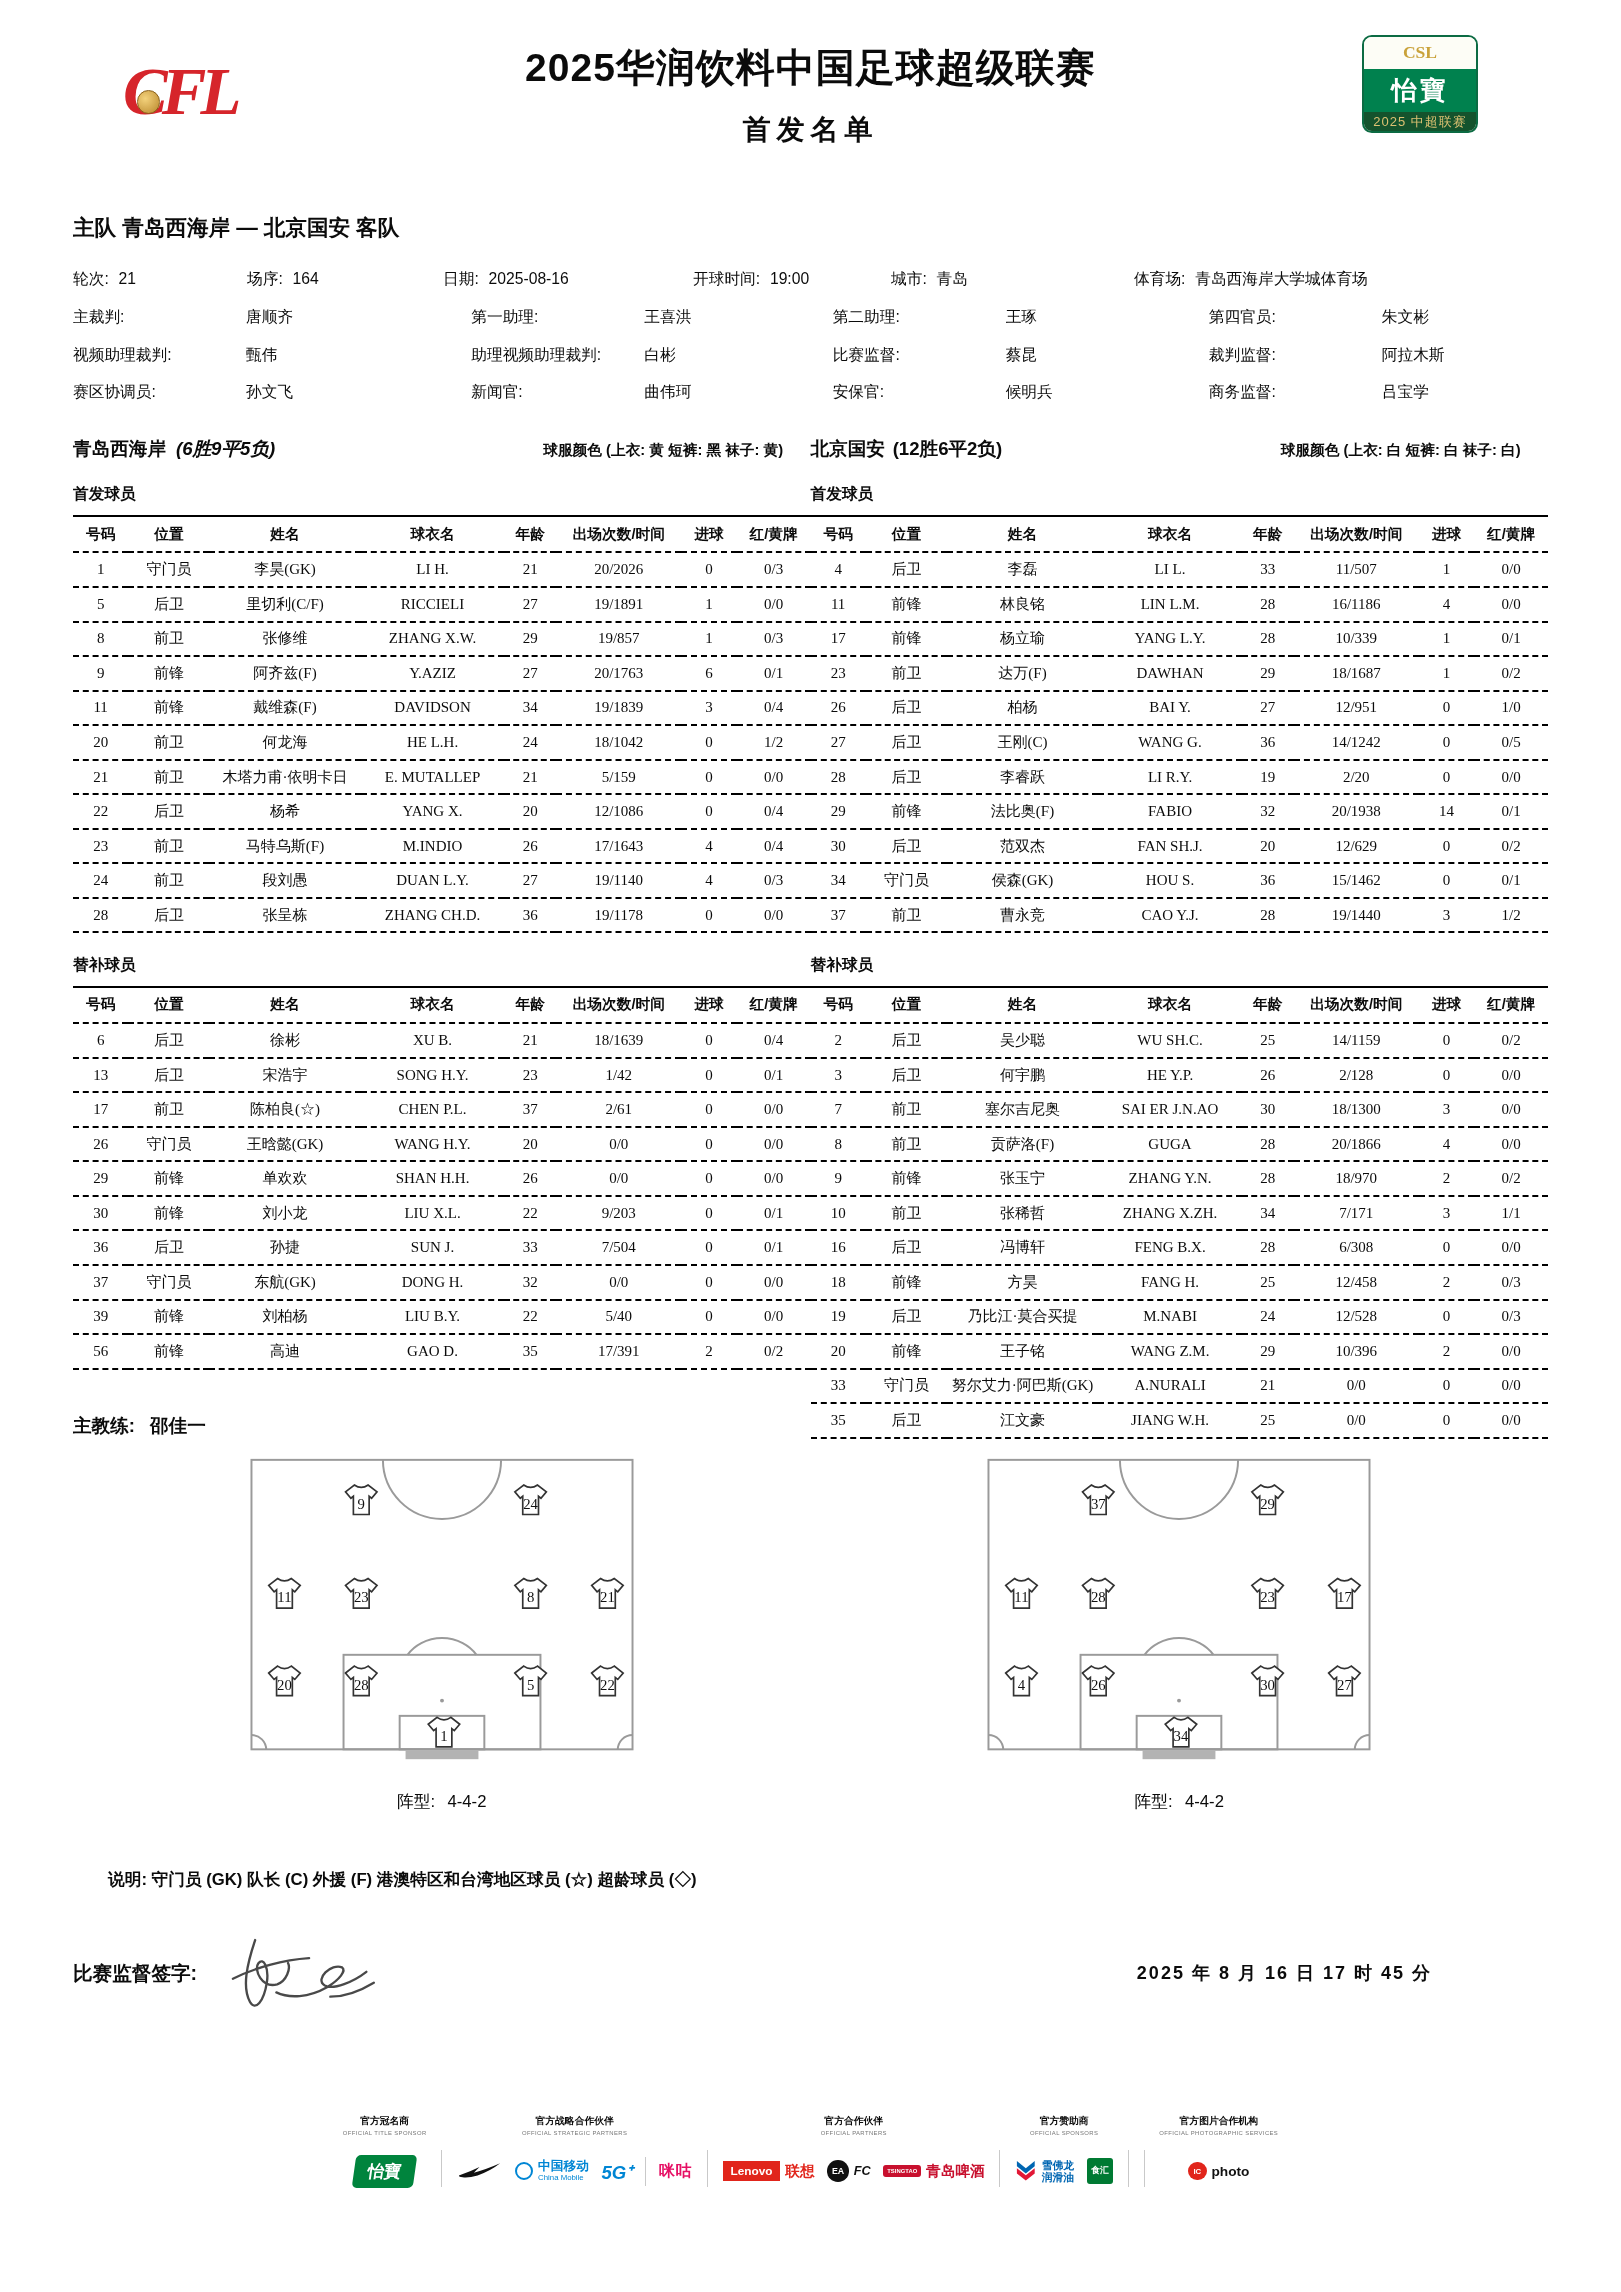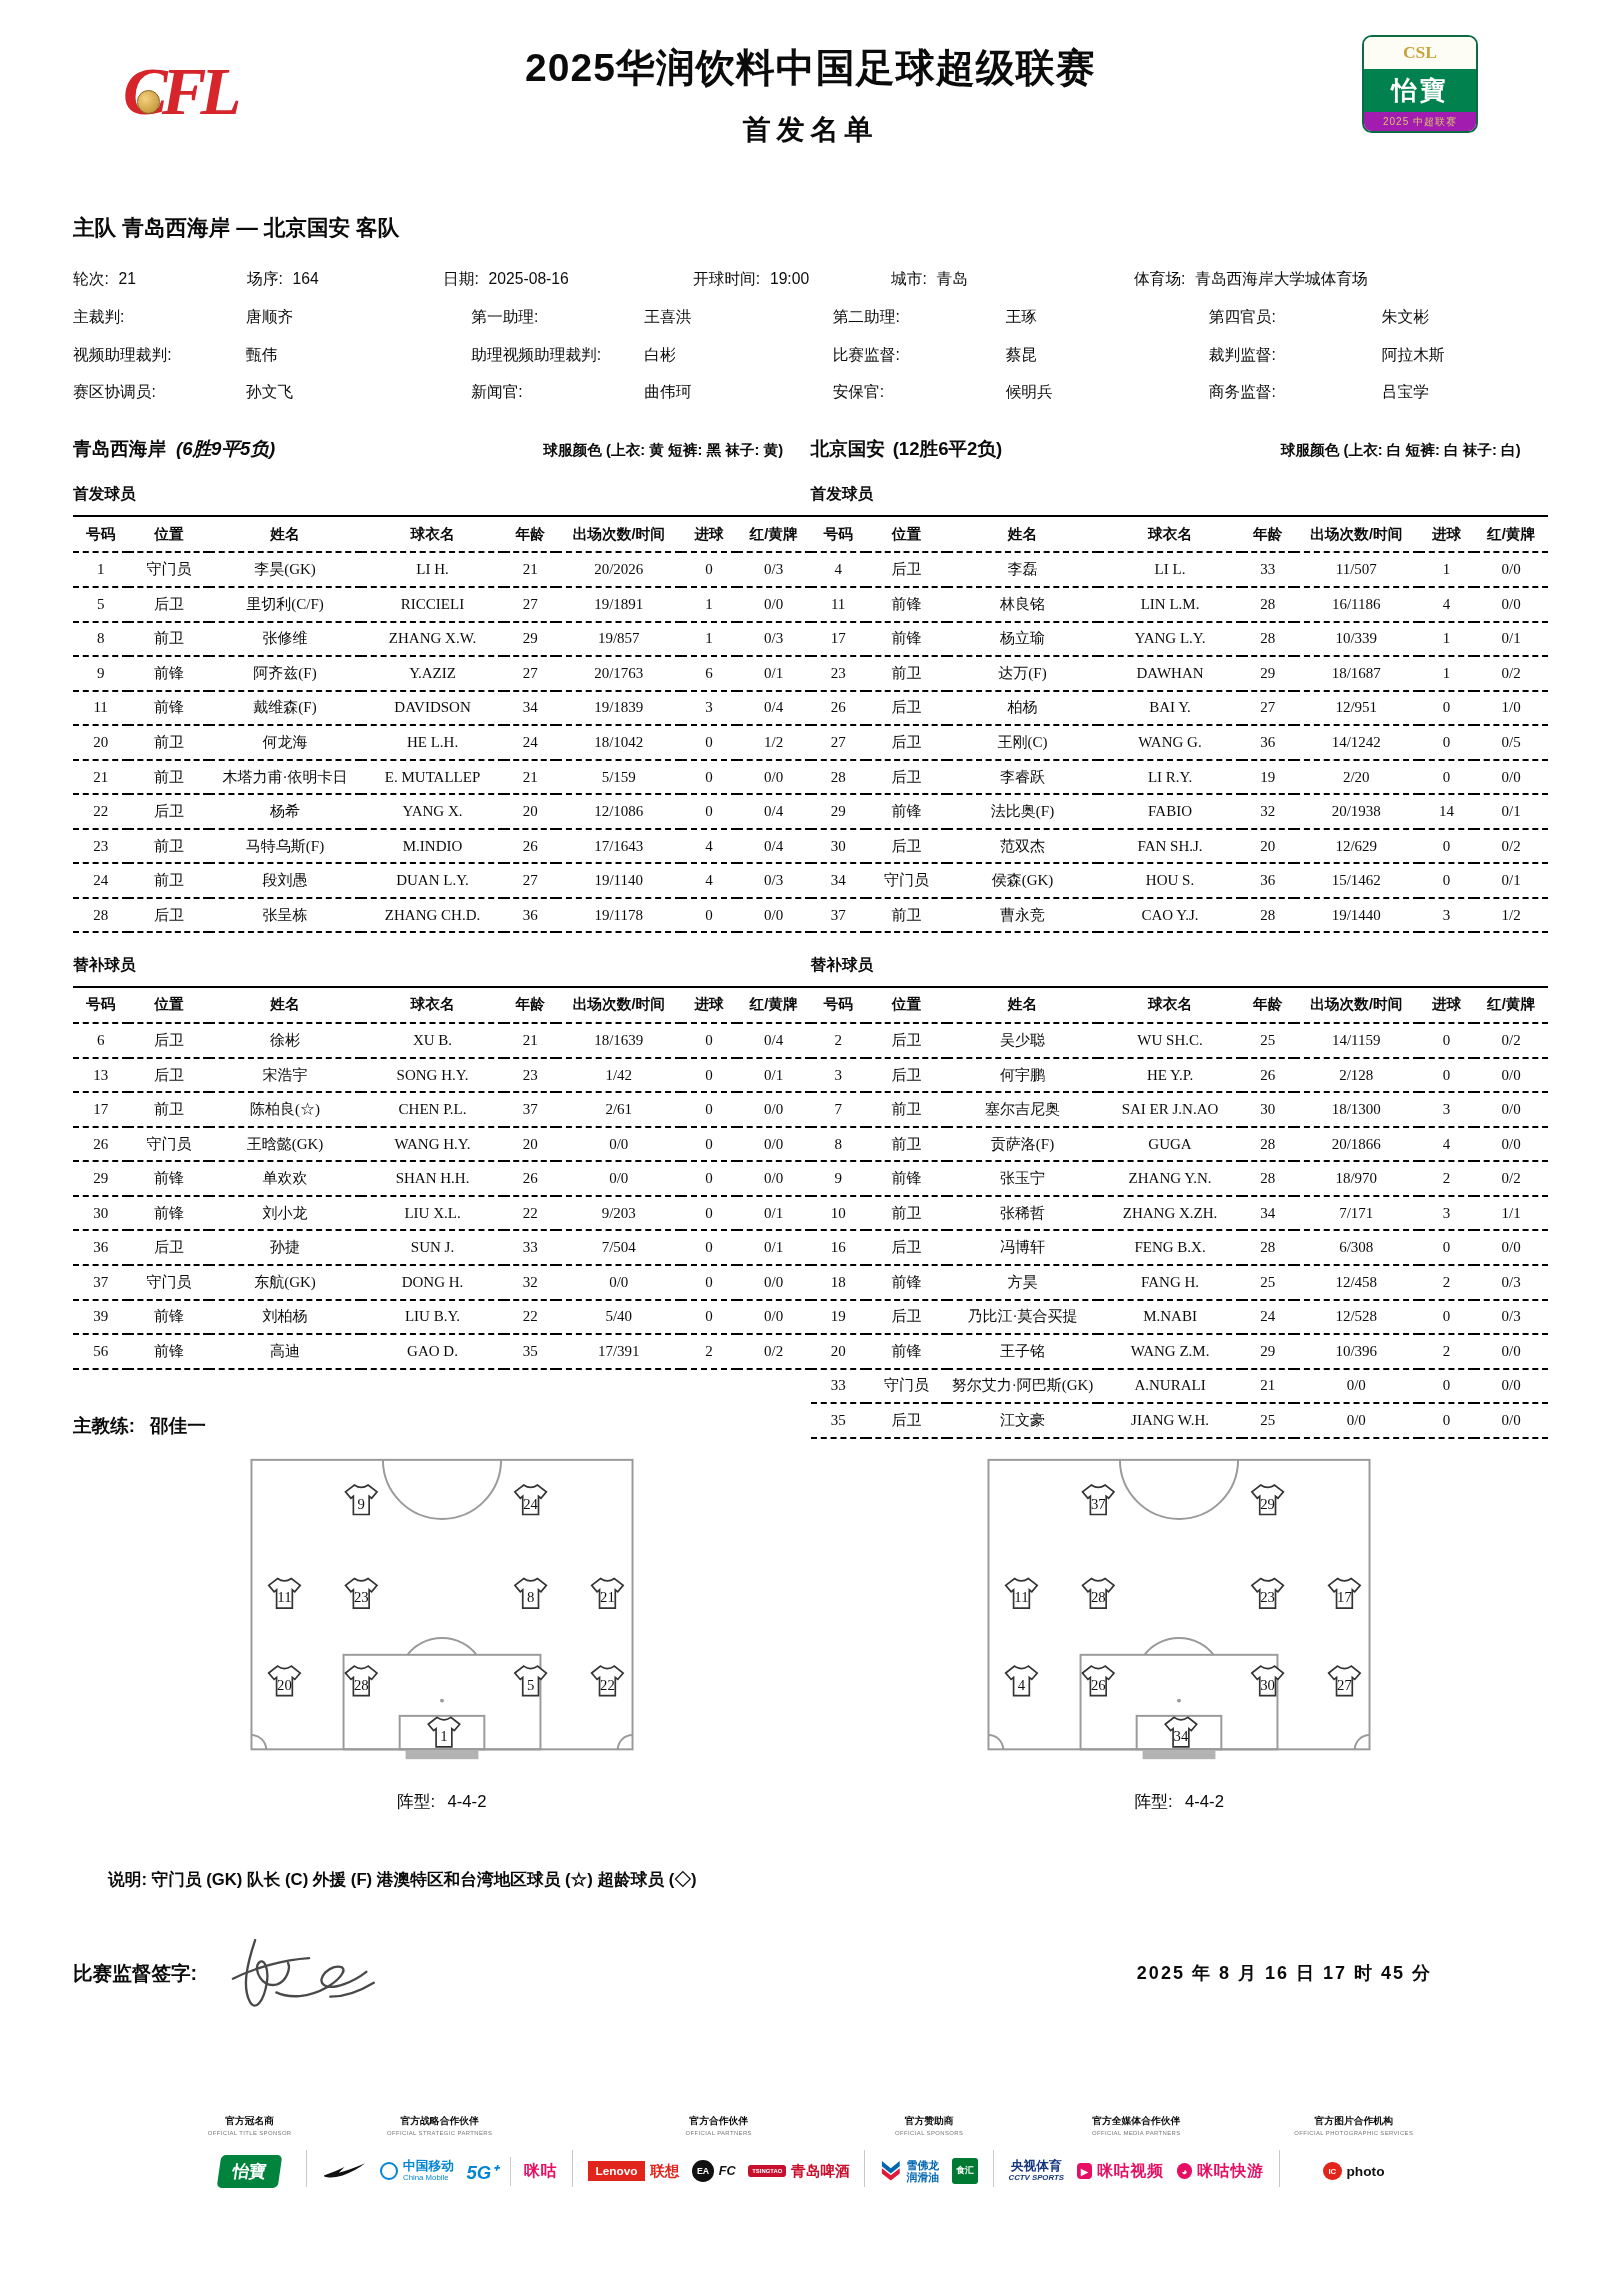"2025 中超联赛" .csl-bot { background: #a21caf -> #14532d; font-size: 10px -> 13px }
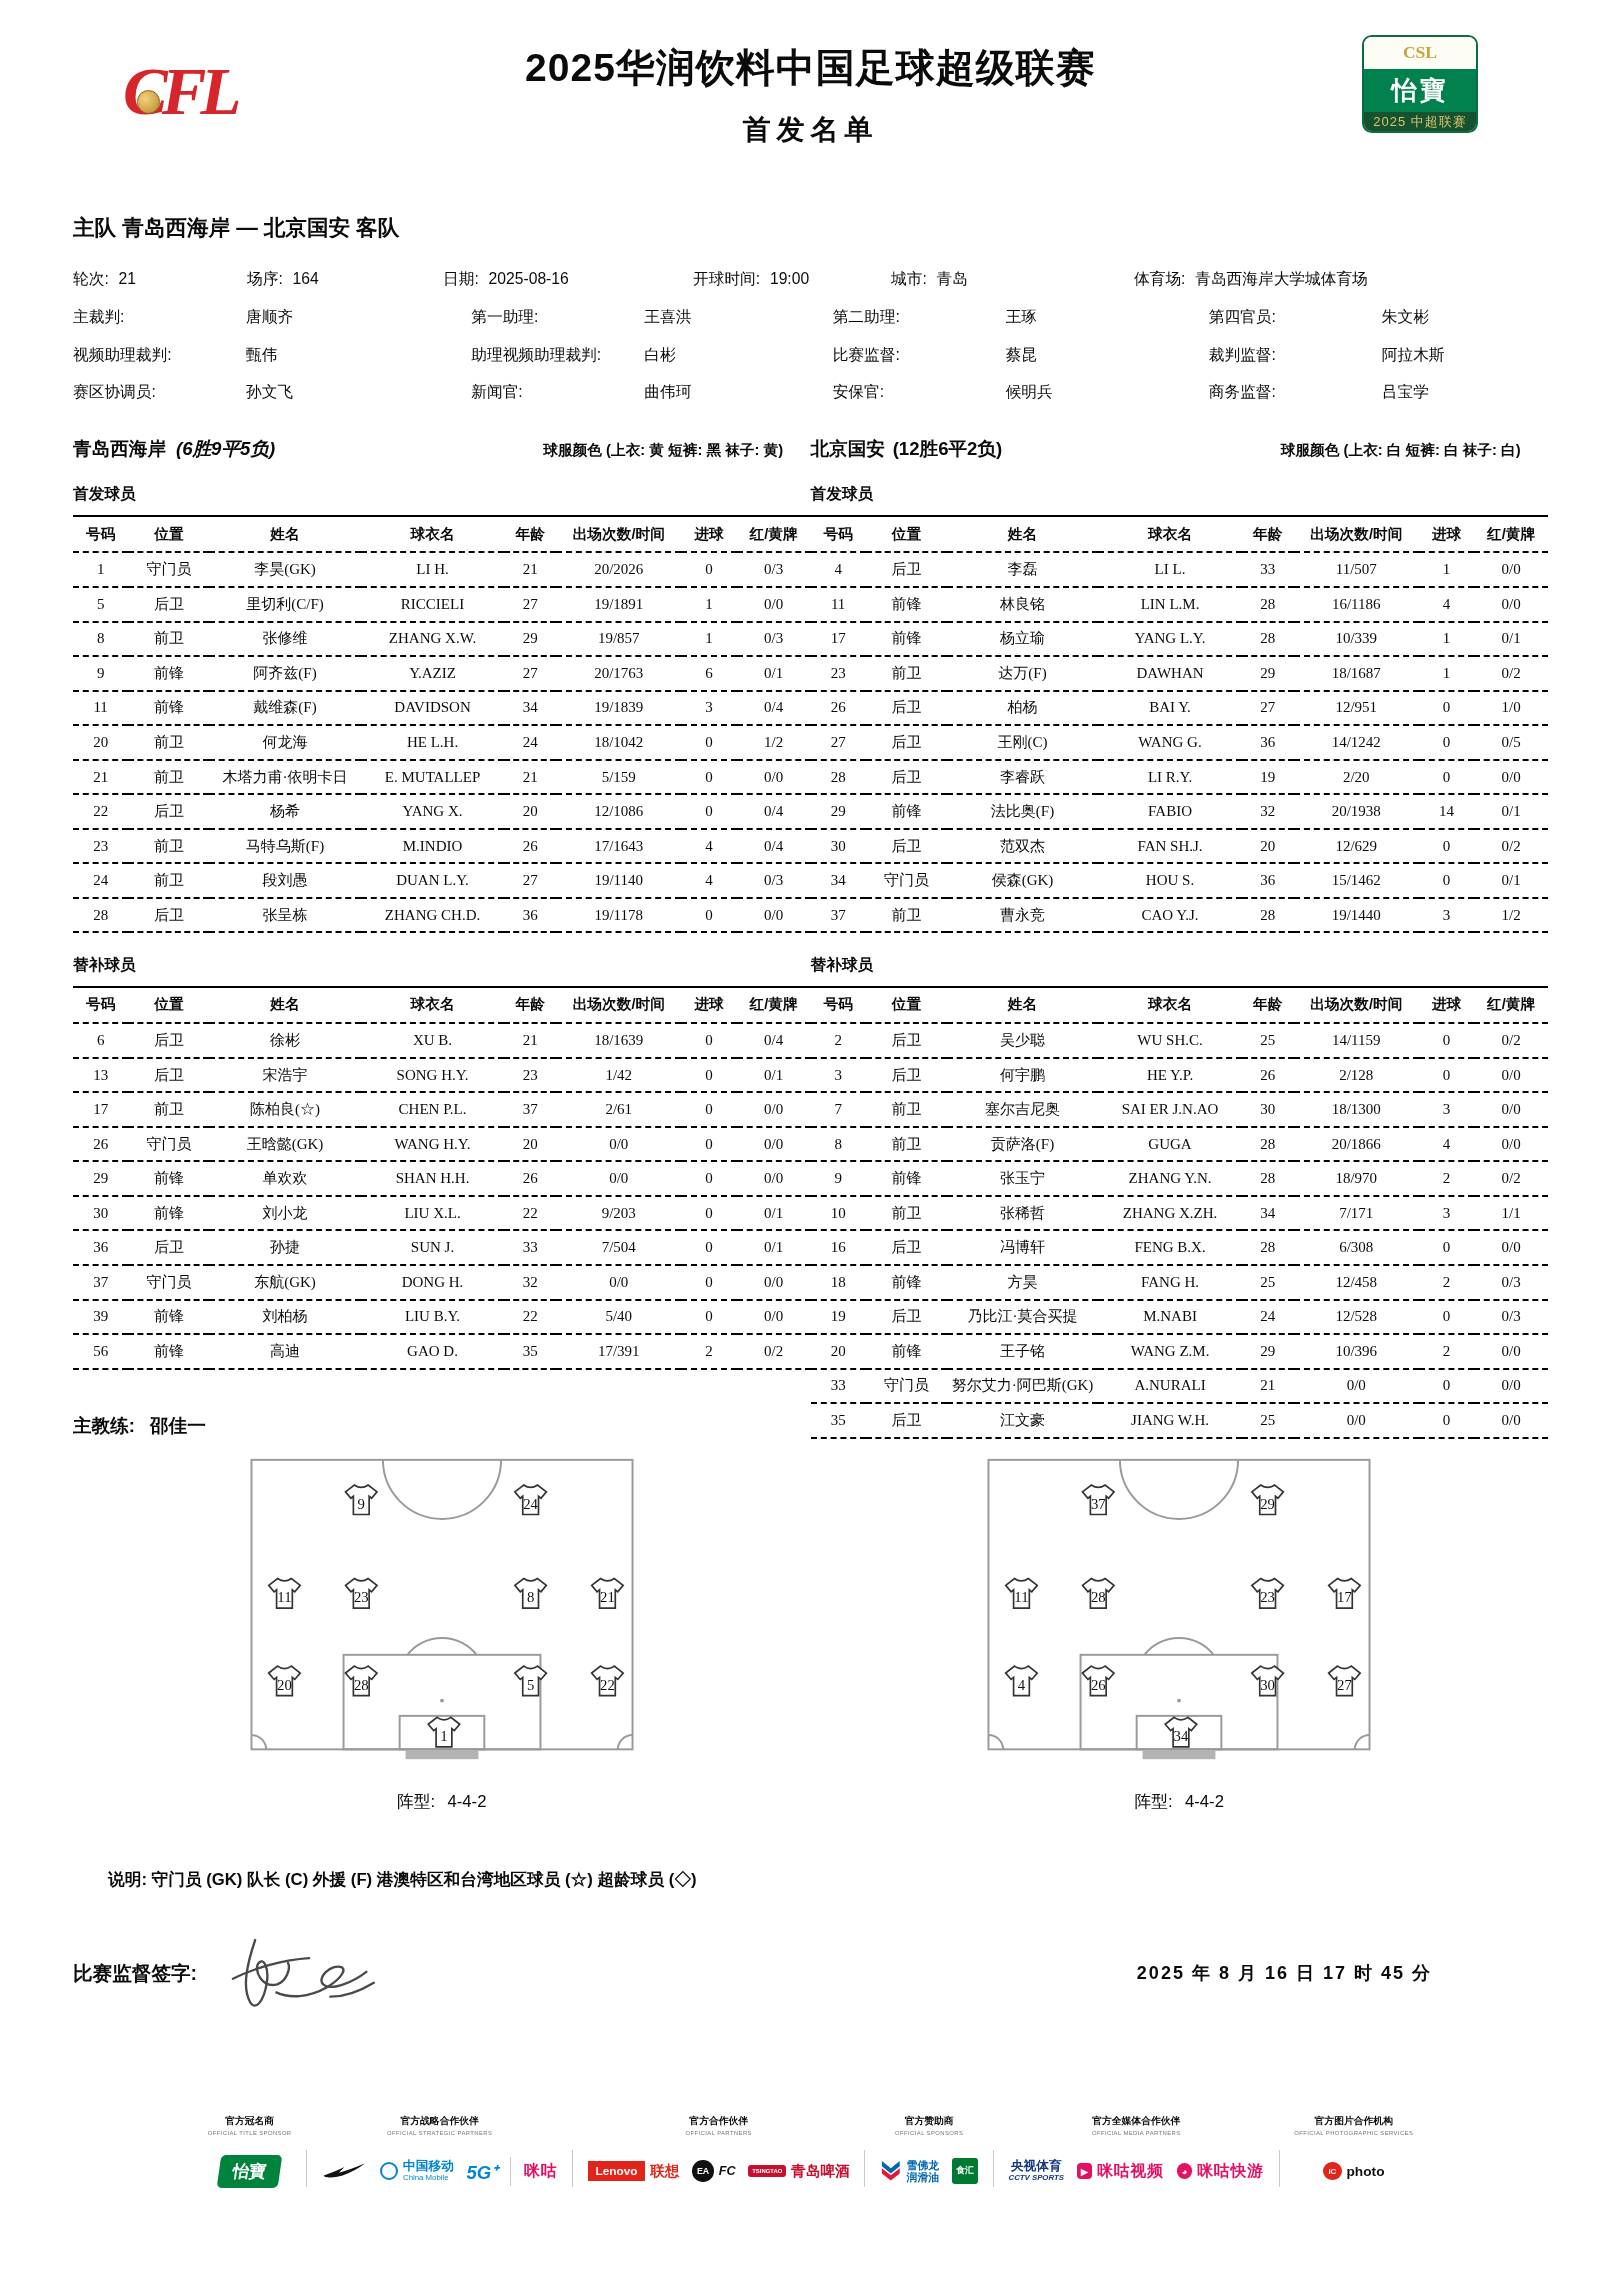"官方全媒体合作伙伴" div.sp-group { html: <div> <div>官方全媒体合作伙伴</div> <div>OFFICIAL MEDIA PARTNERS</div> <div> <span> <span> <div>央视体育</div> <div>CCTV SPORTS</div> </span> </span> <span> <span>▶</span> <span>咪咕视频</span> </span> <span> <span>◕</span> <span>咪咕快游</span> </span> </div> </div> -> none }
